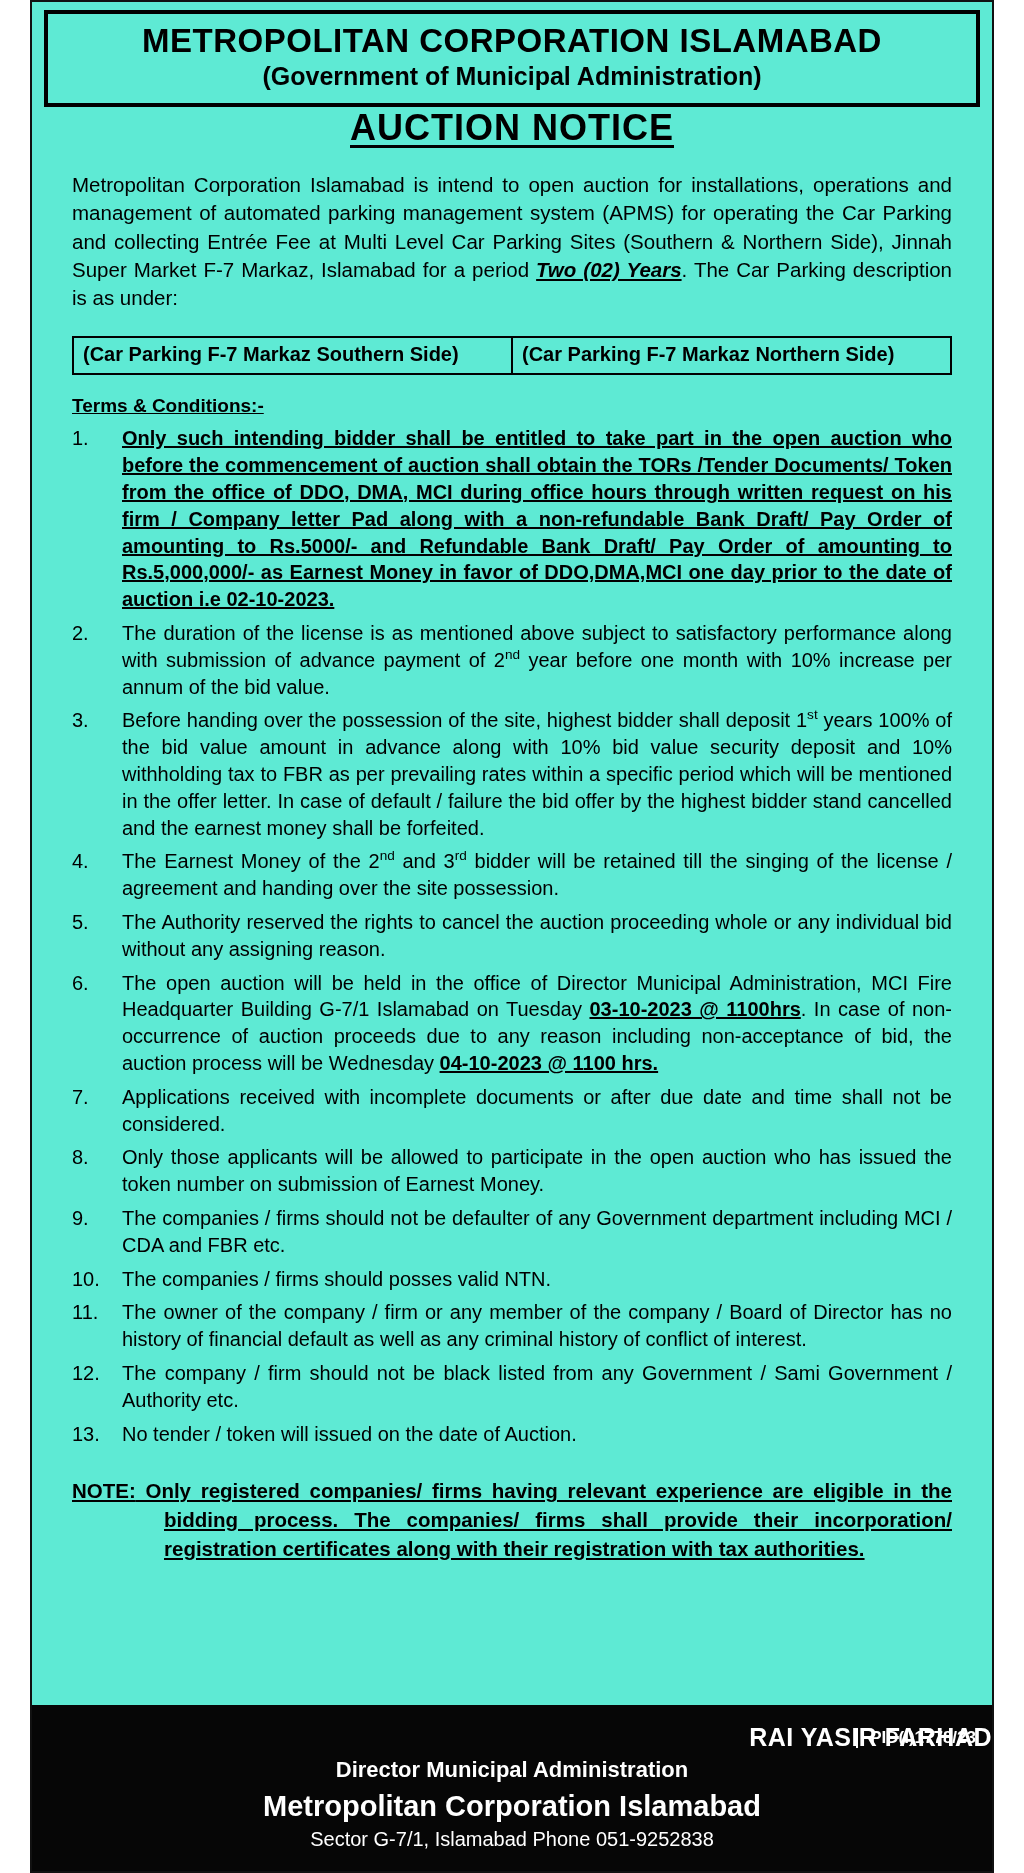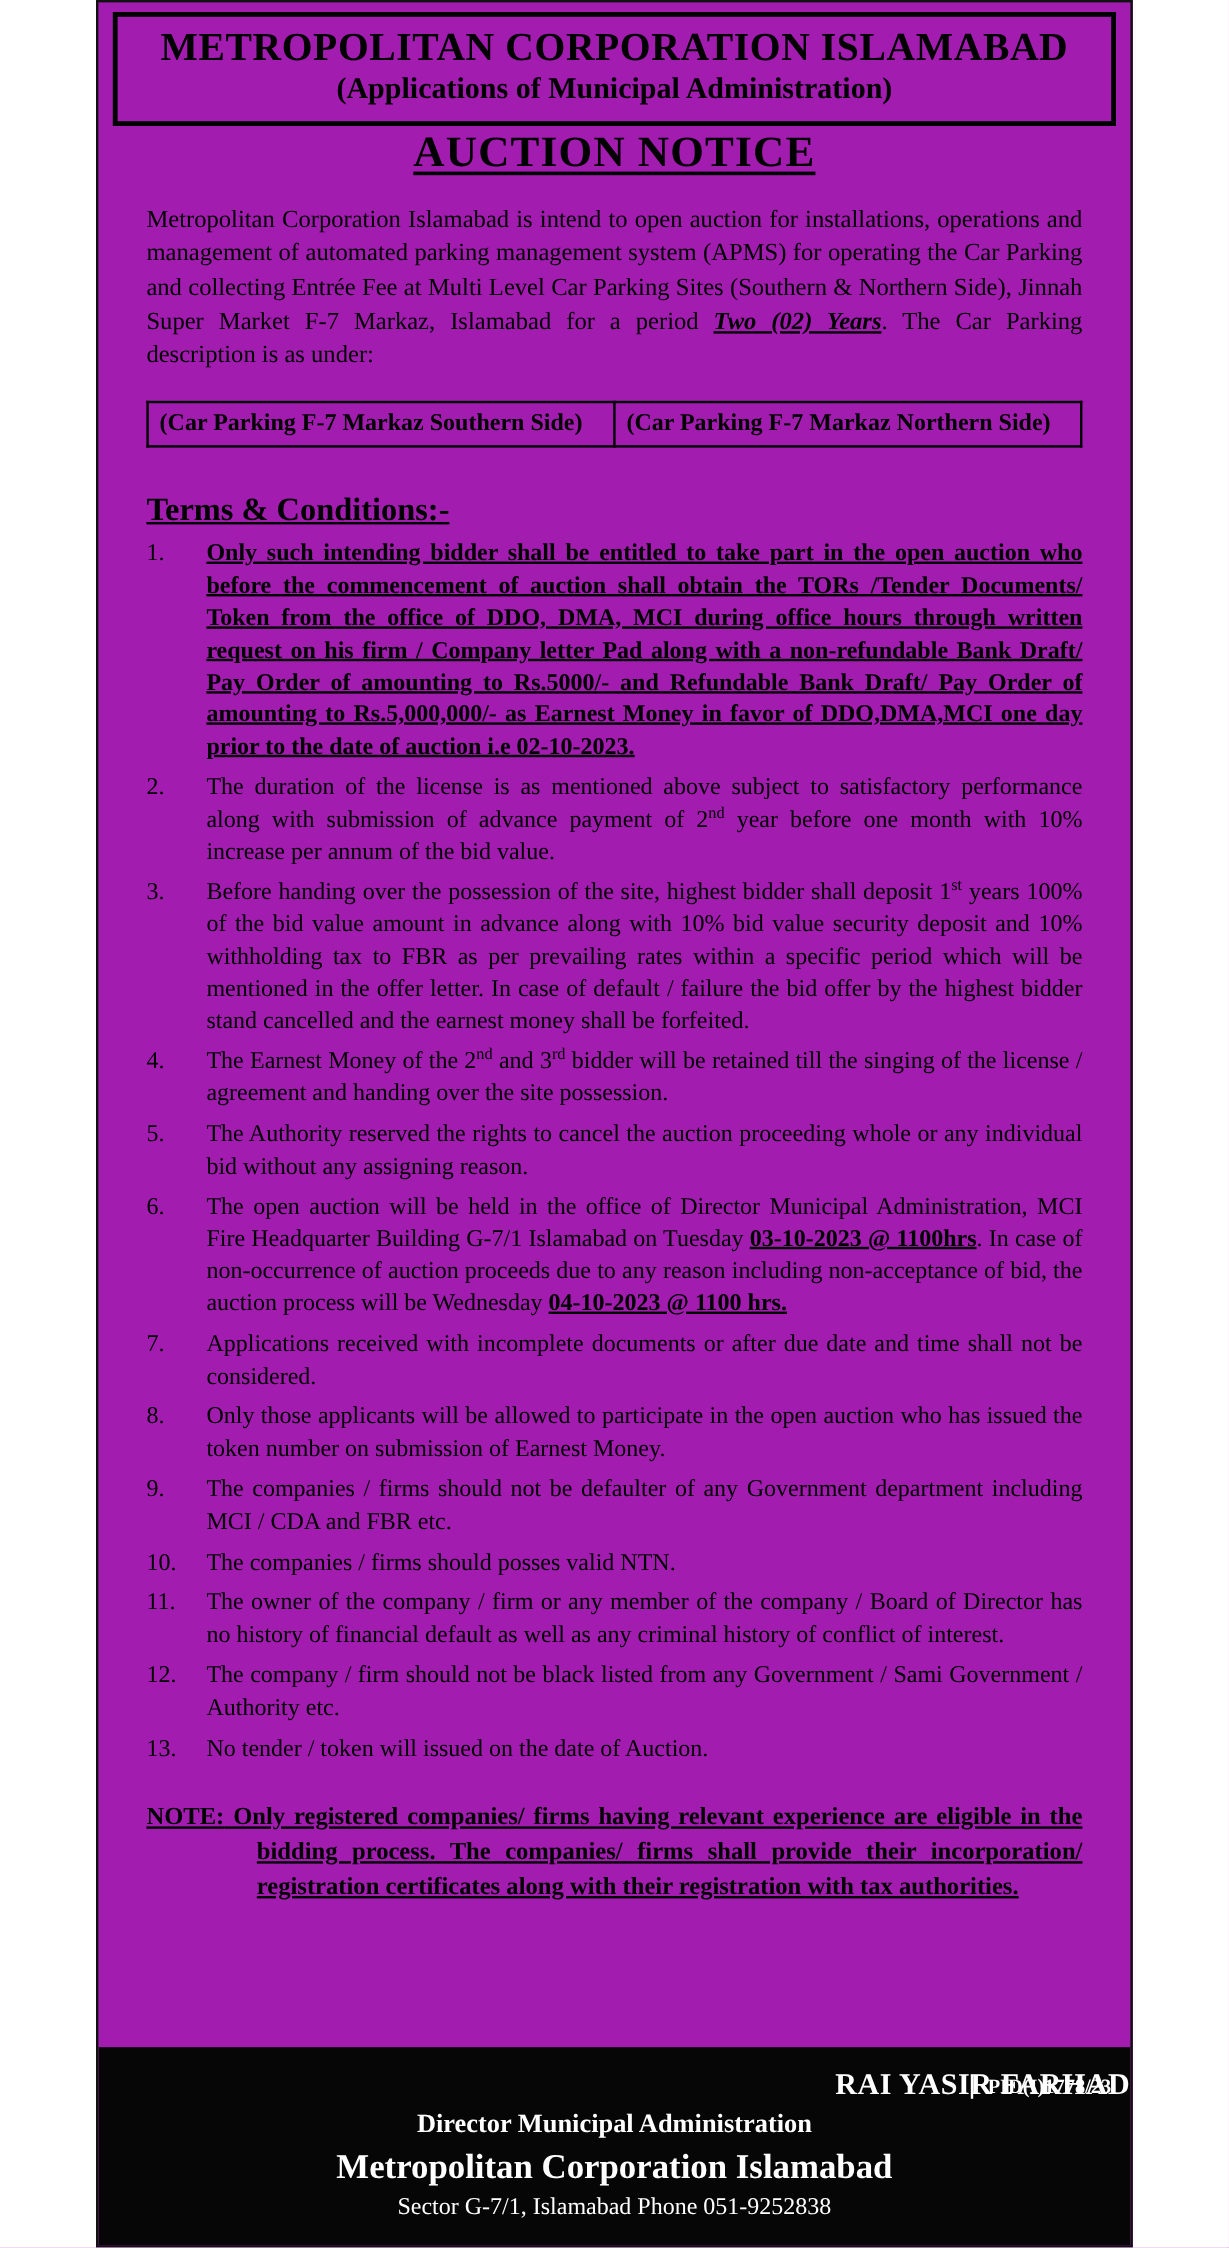"METROPOLITAN CORPORATION ISLAMABAD" .page { background: #a21caf -> #5eead4; font-family: Liberation Serif, serif -> Liberation Sans, sans-serif; width: 864px -> 964px }
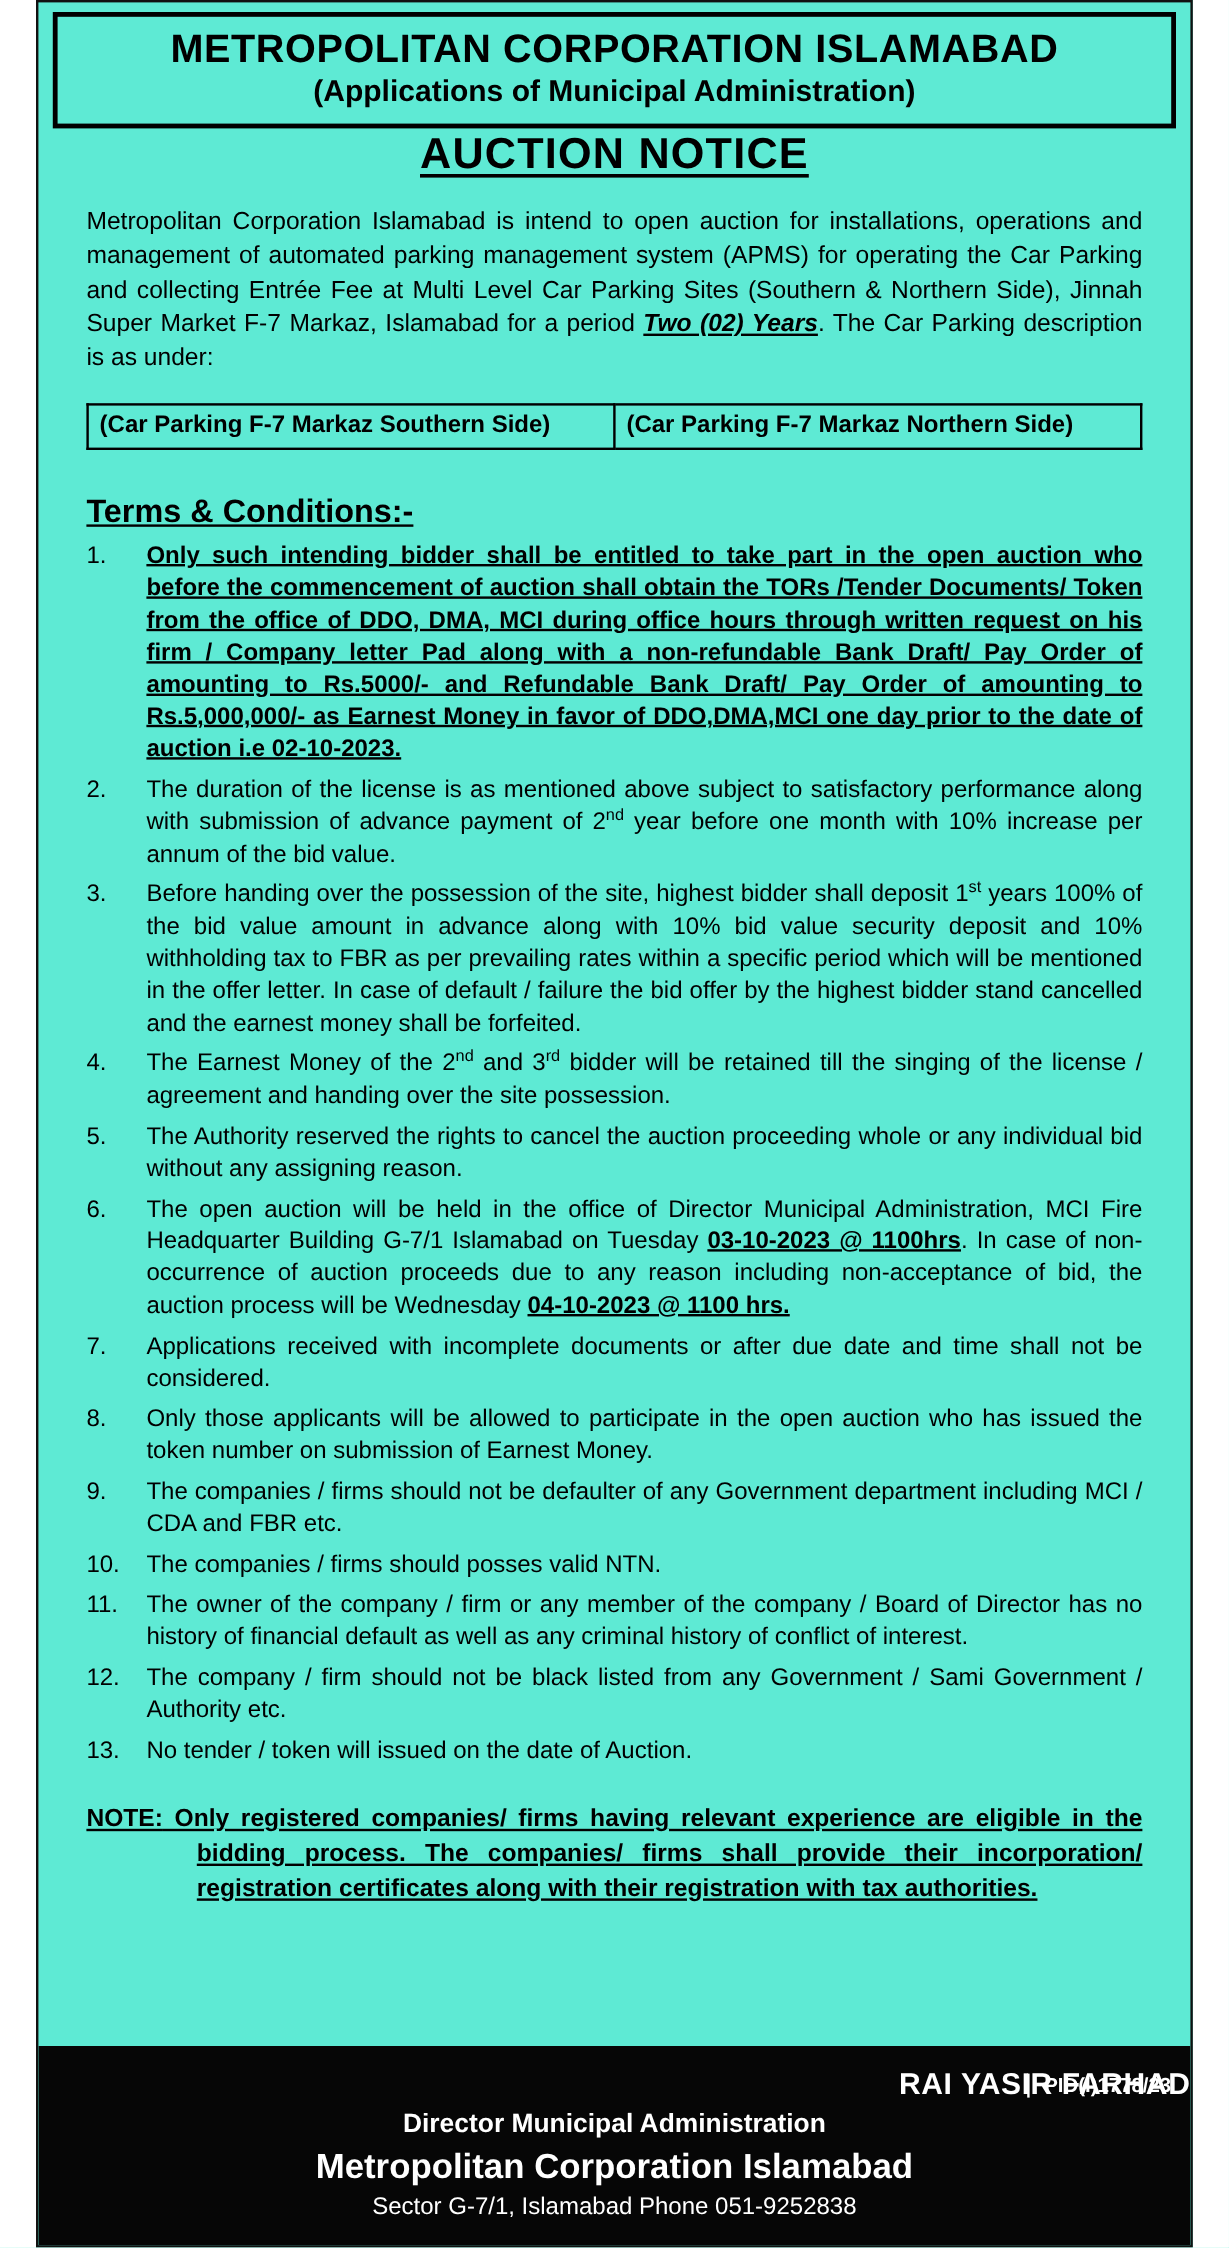"(Applications of Municipal" div.dept-name { text: Applications -> Government }
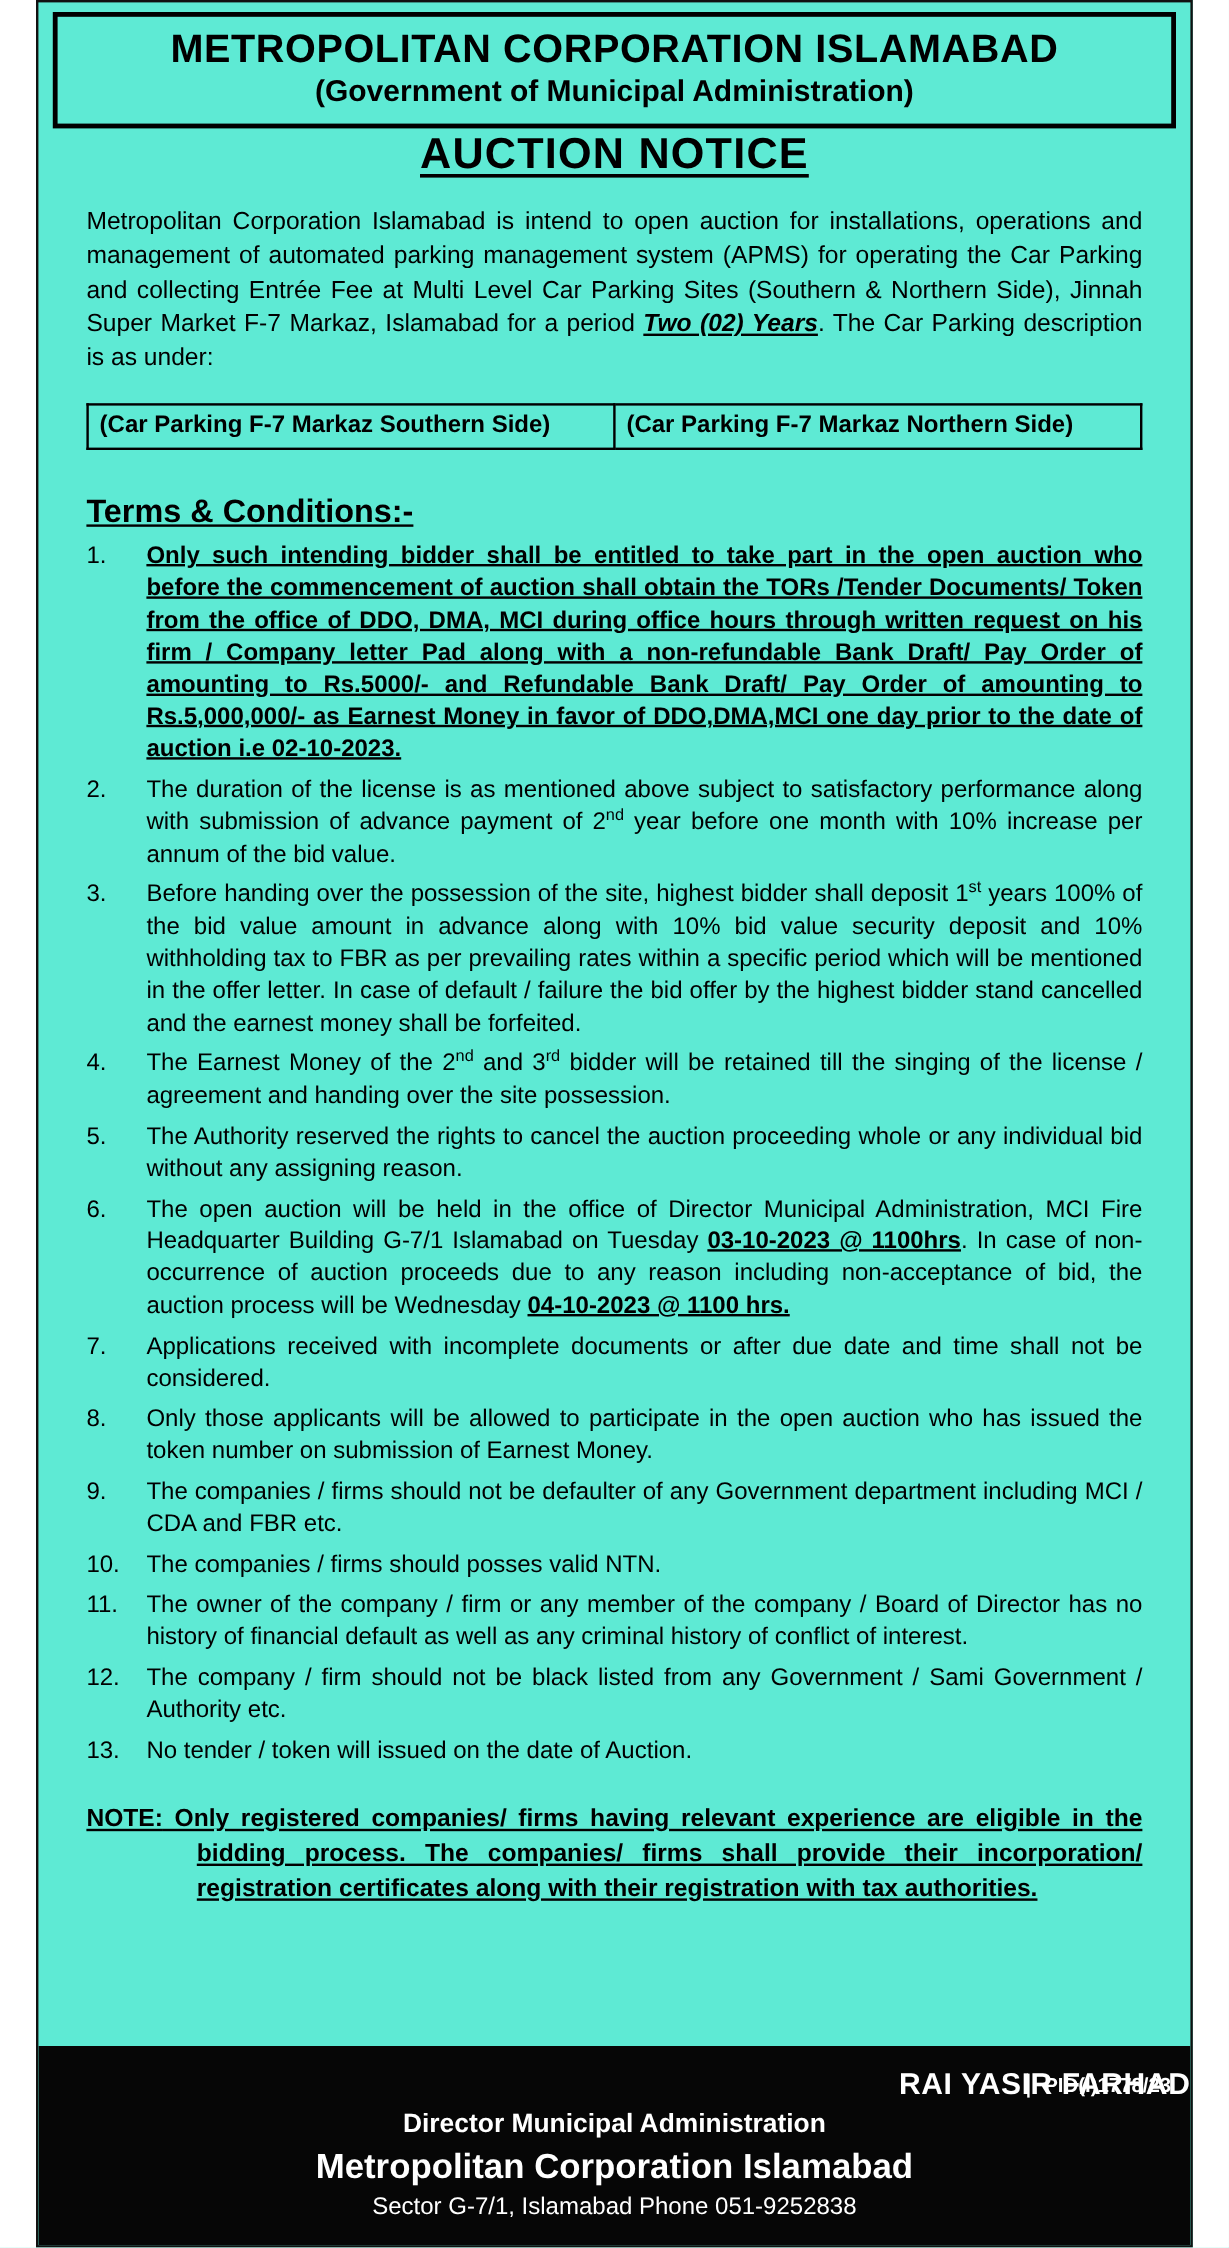"Terms & Conditions:-" .terms-heading { font-size: 27px -> 19px; margin-top: 36px -> 20px }
